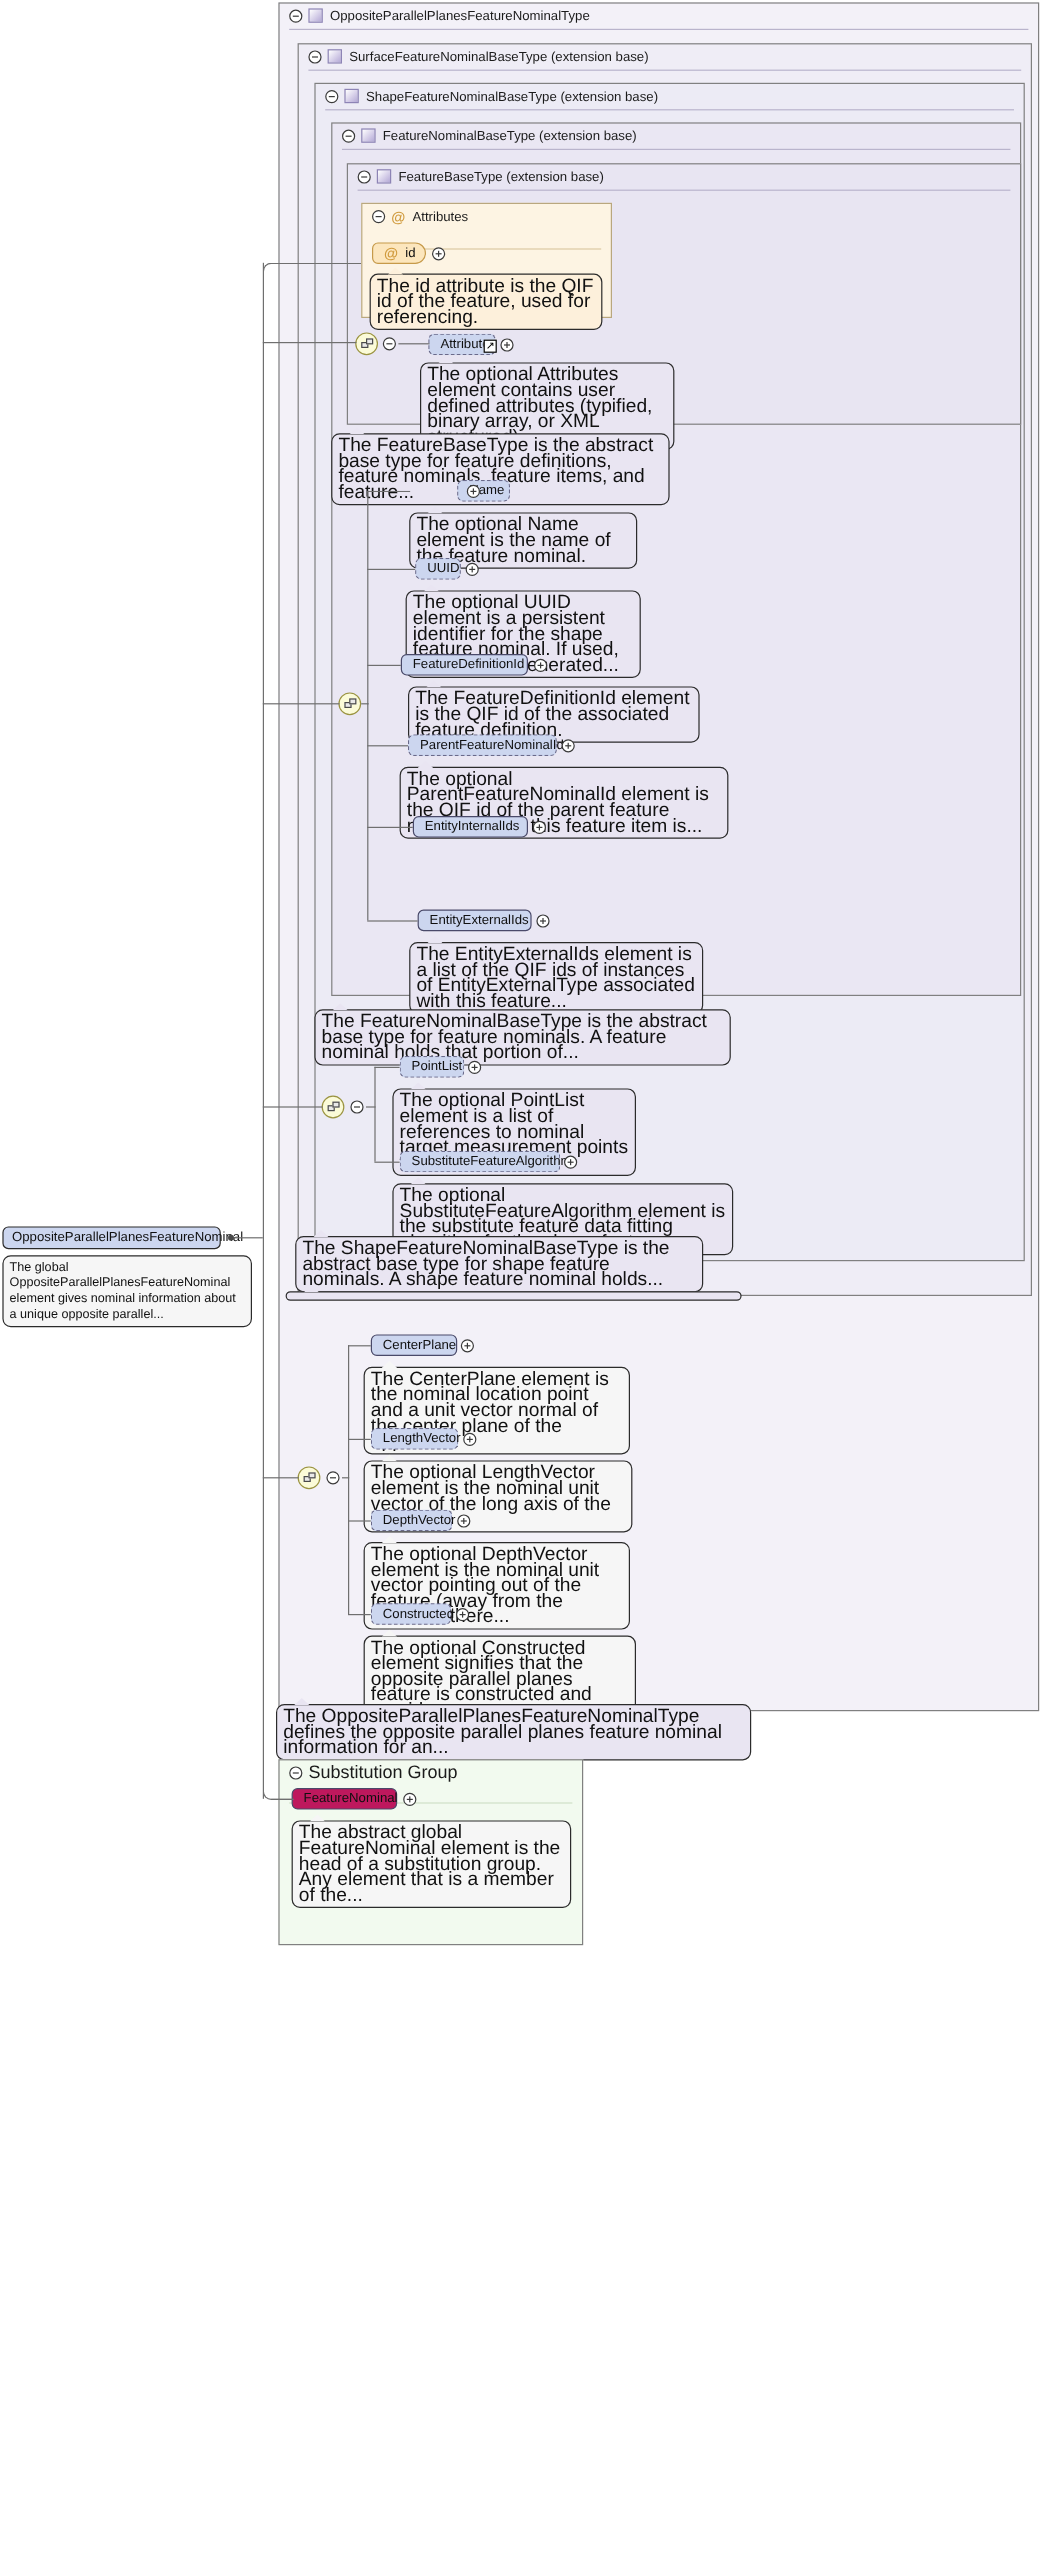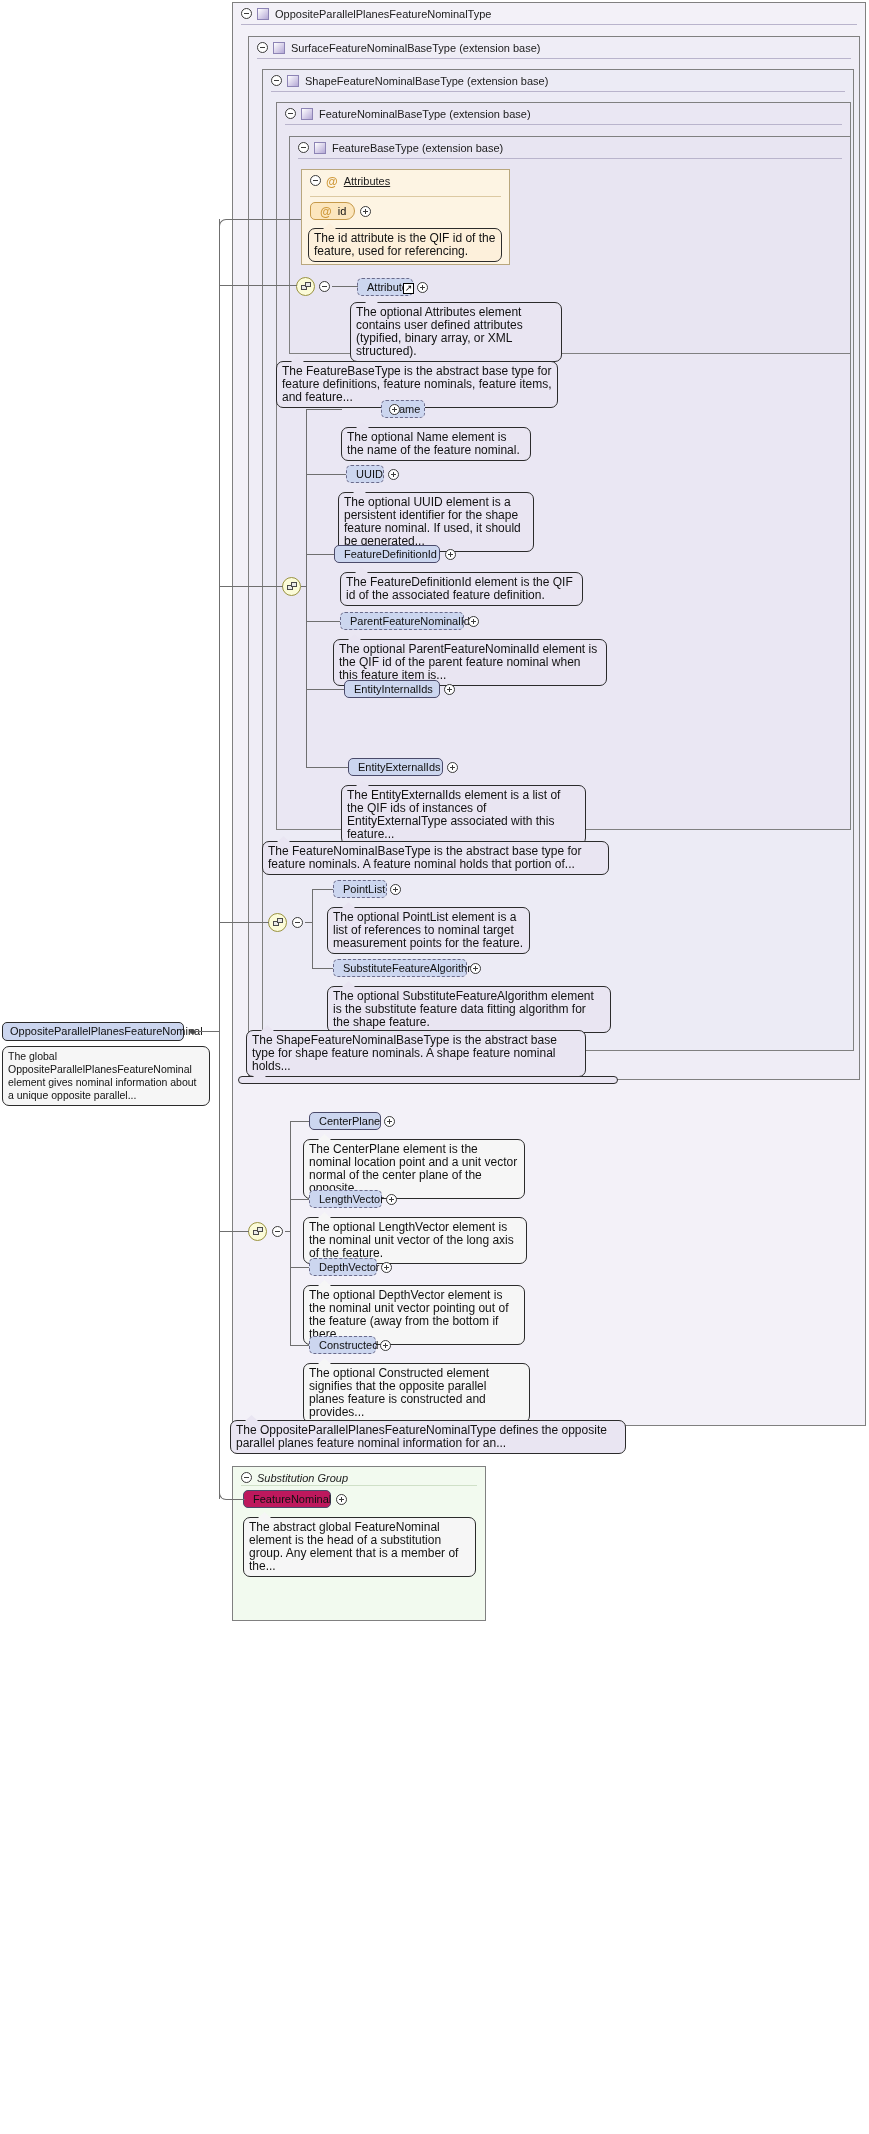"@ Attributes" .attrbox > .hdr { height: 27px -> 38px; text-decoration: underline -> none }
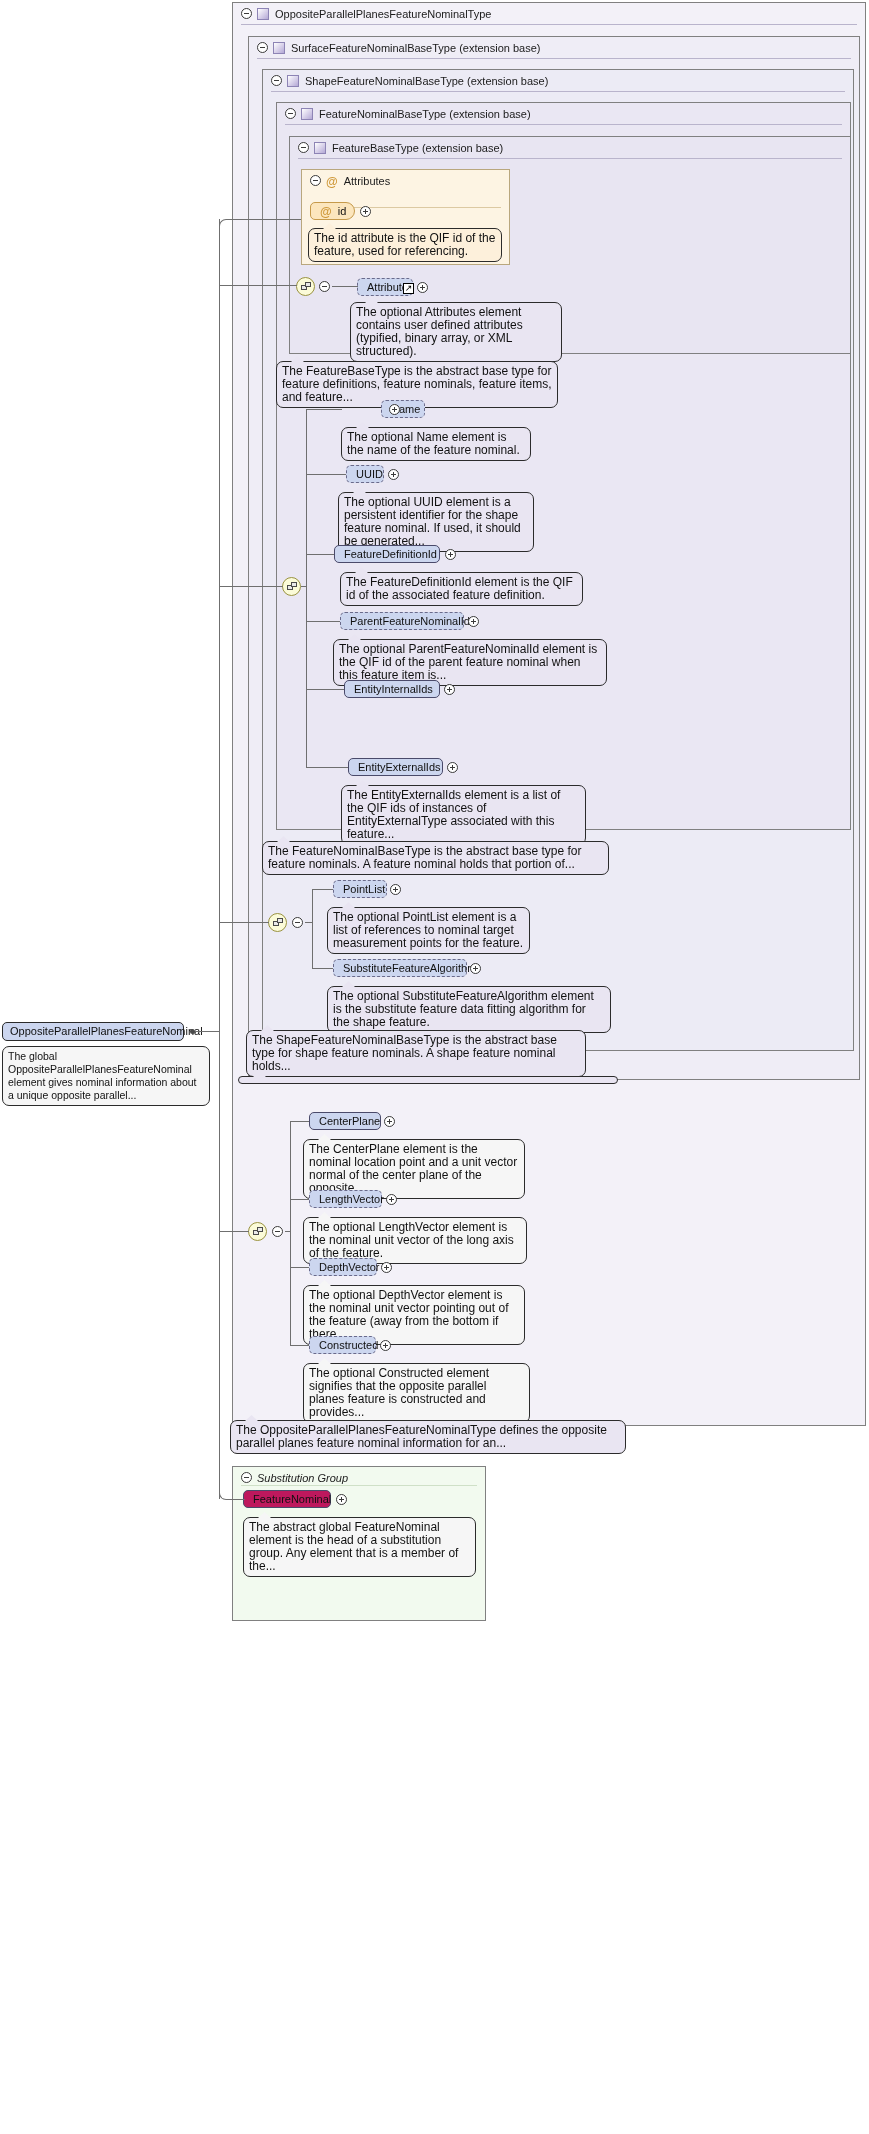"The id attribute is the" .note { font-size: 12px -> 16px }
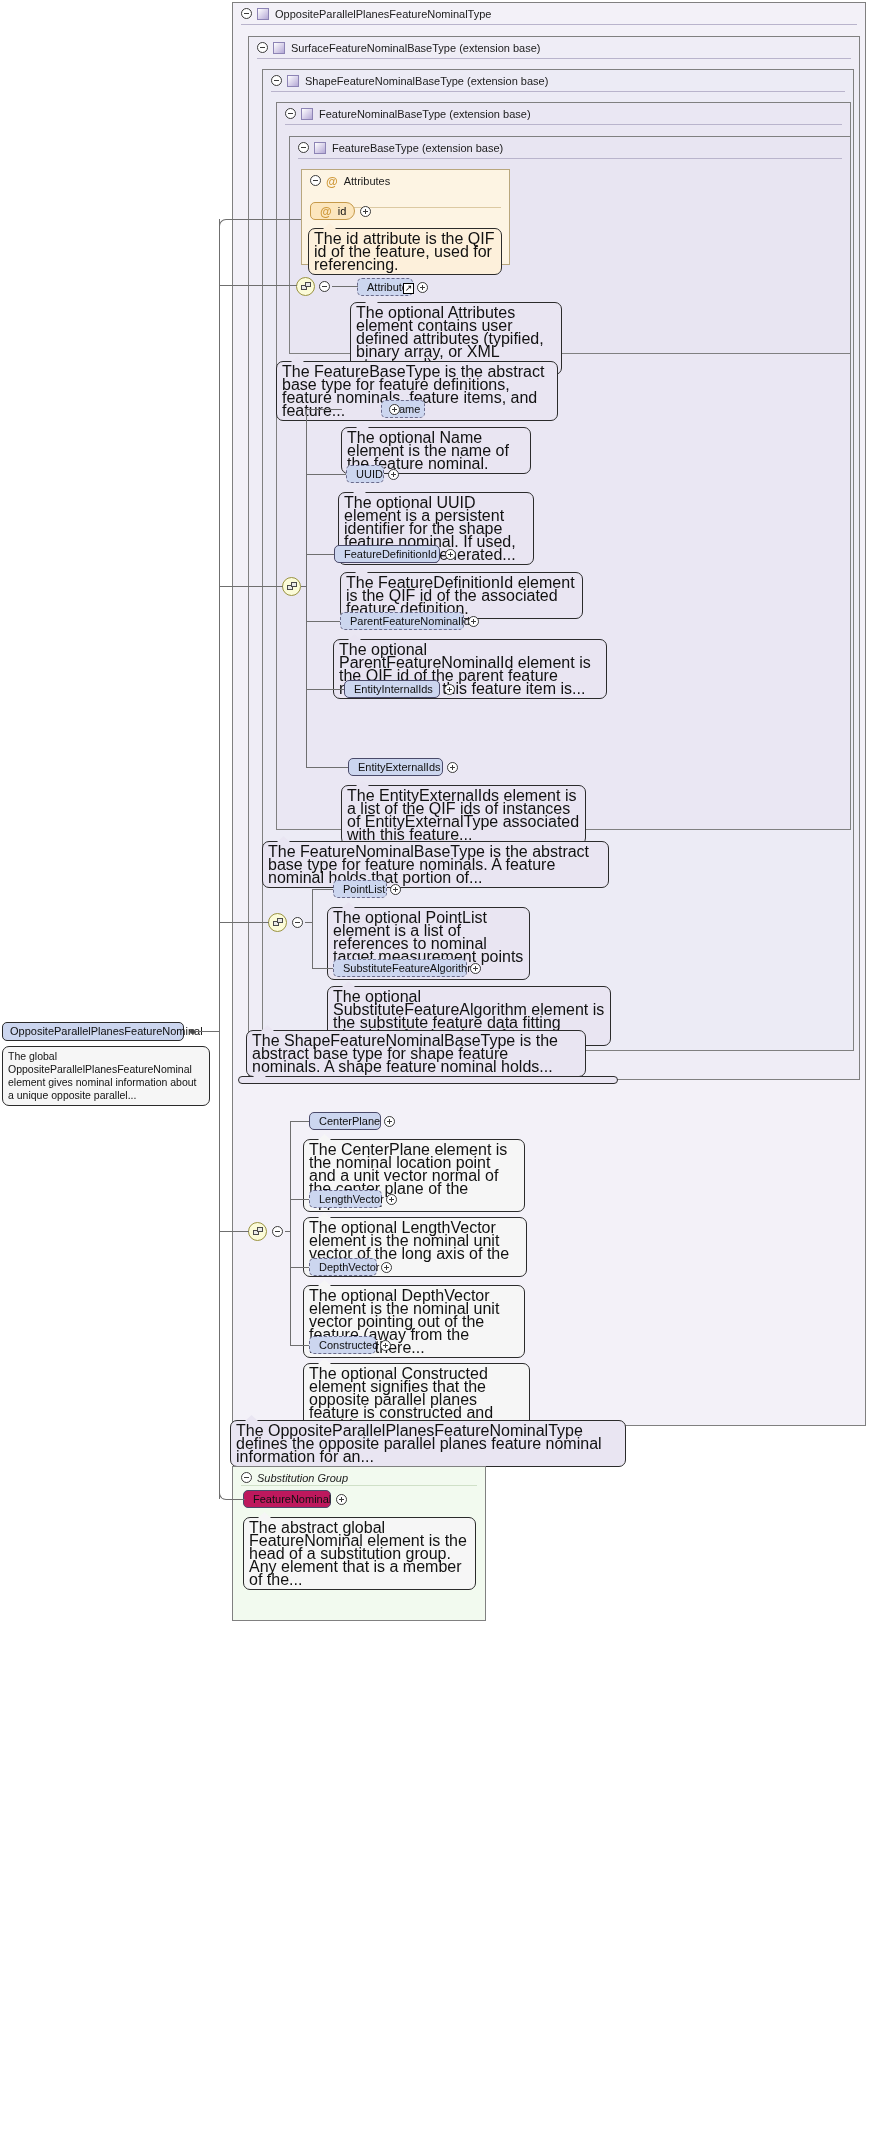"Substitution Group" .subbox > .hdr { font-size: 11px -> 15px; font-style: italic -> none; height: 19px -> 36px }
